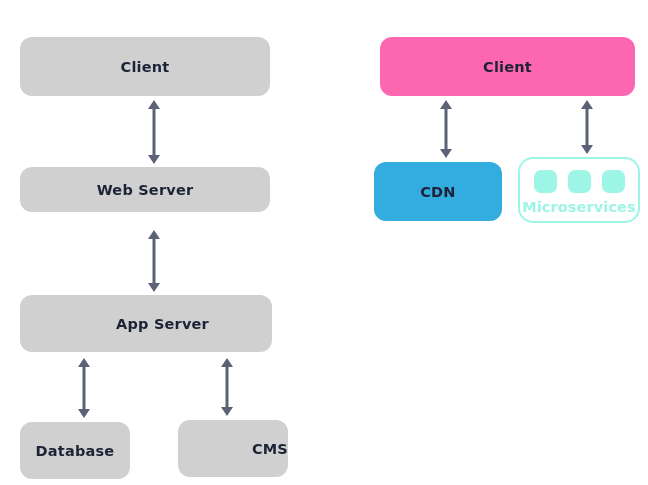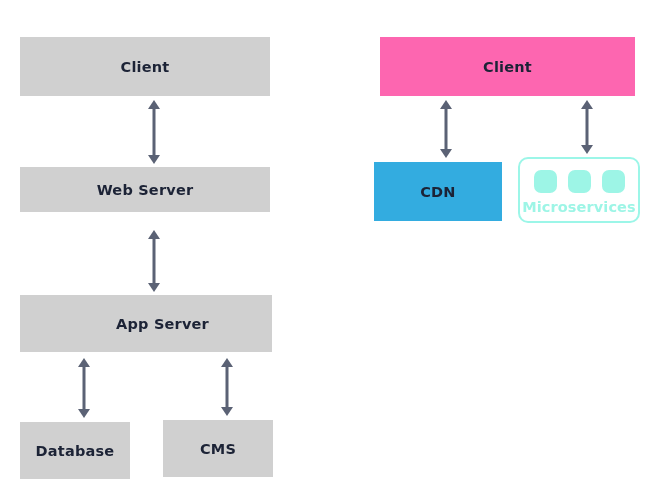"Client" .node { border-radius: 0 -> 12px }
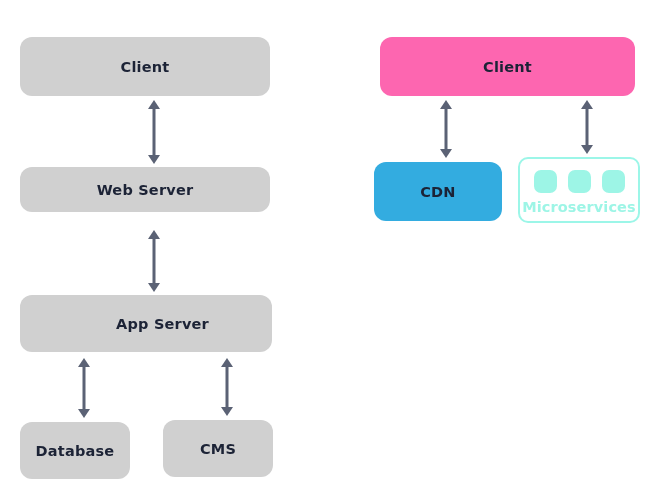"Microservices" .node-group { border-radius: 10px -> 15px }
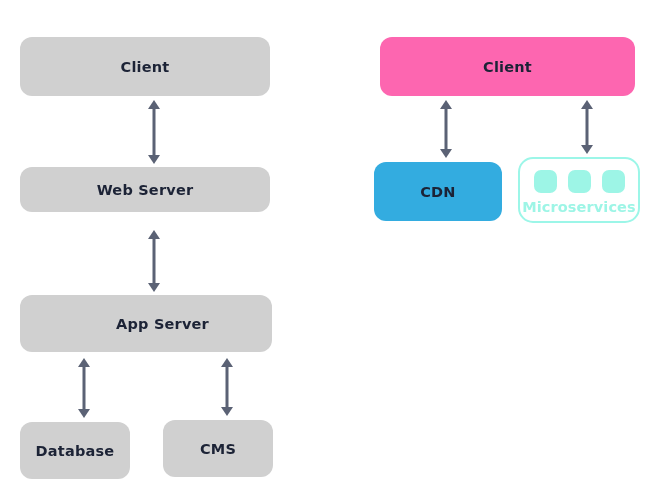"CMS" div.node { justify-content: none -> flex-end; left: 163px -> 178px }
